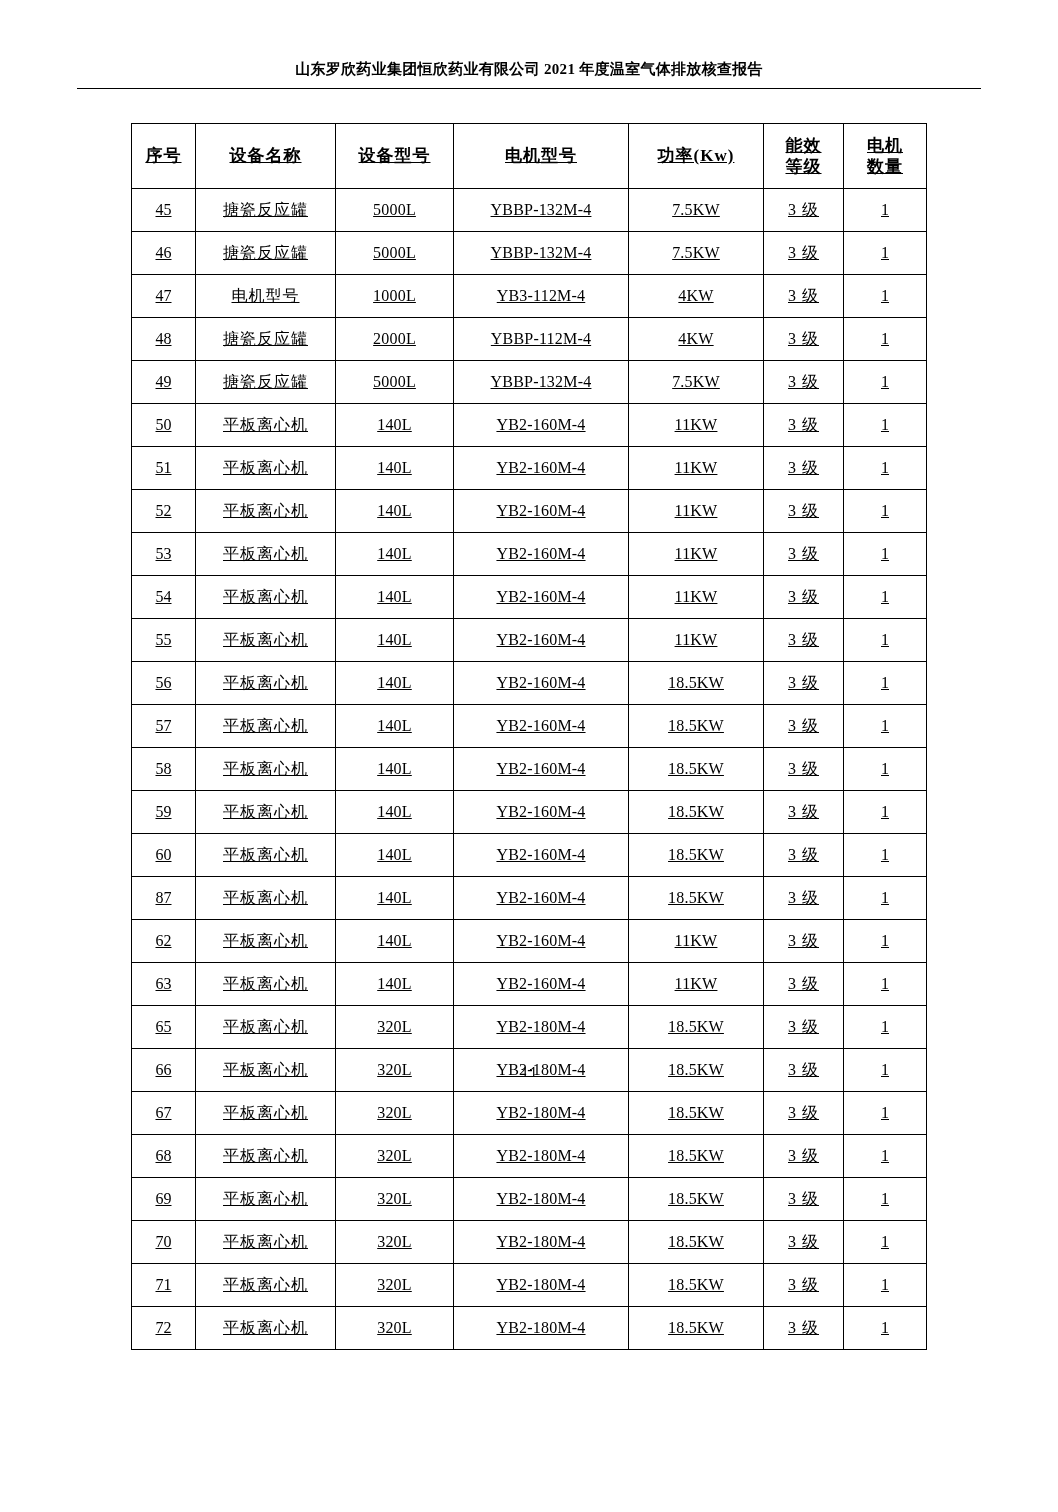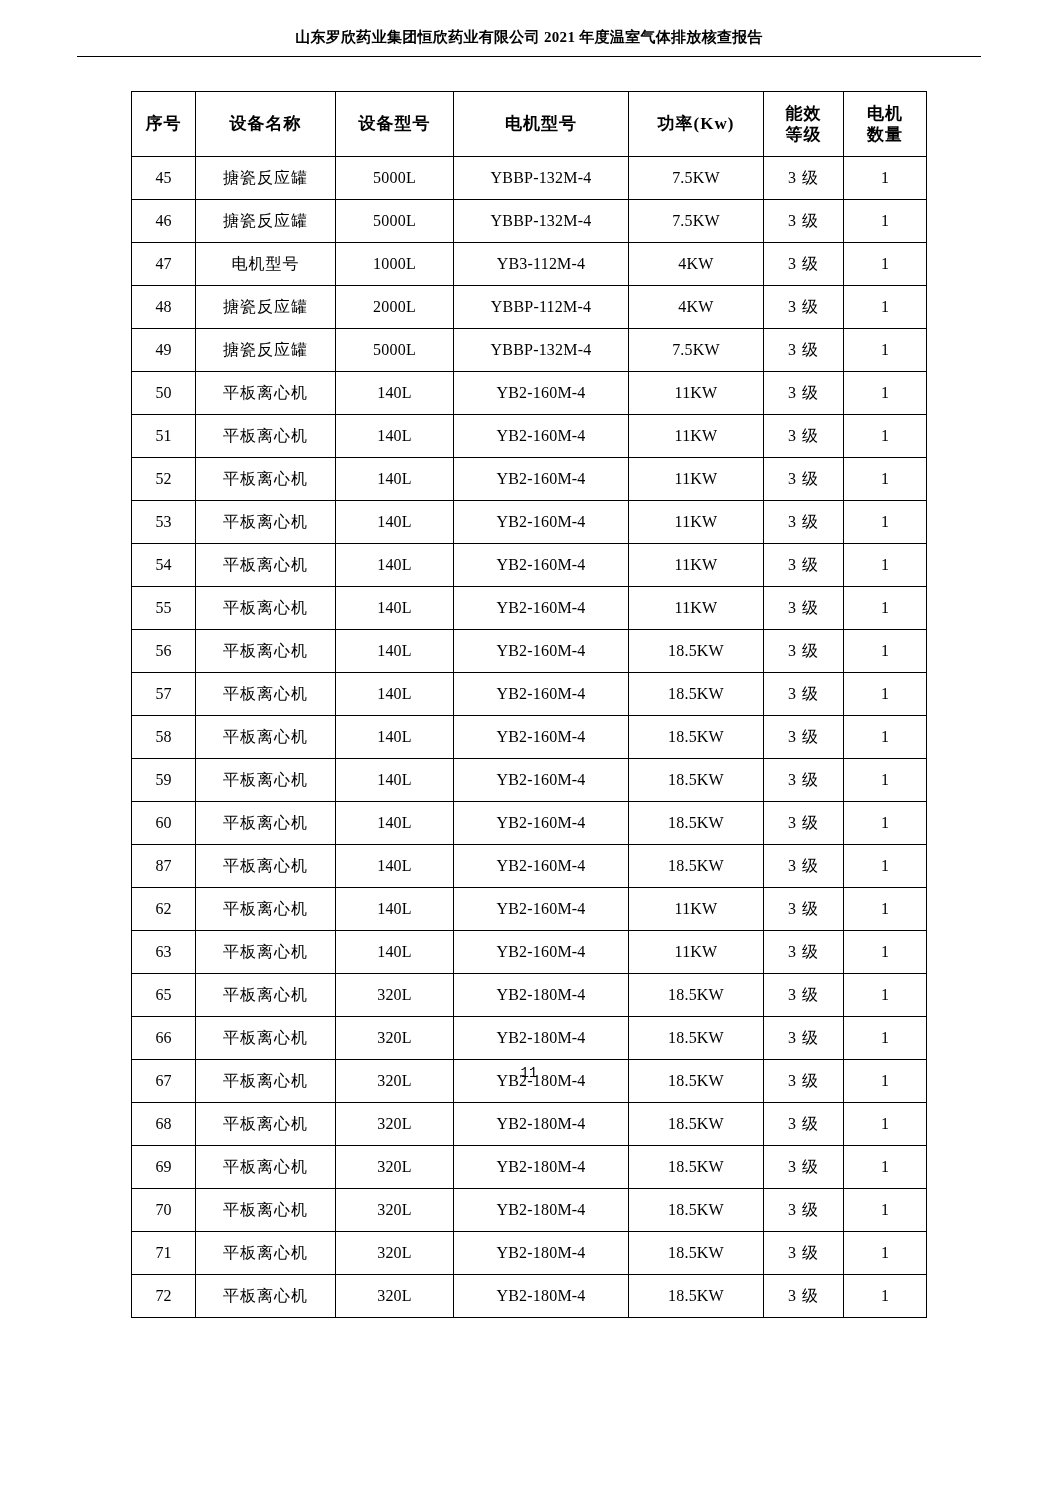"山东罗欣药业集团恒欣药业有限公司 2021 年度温室气体排放核查报告" .page { padding: 28px 70px 40px 70px -> 60px 70px 40px 70px }
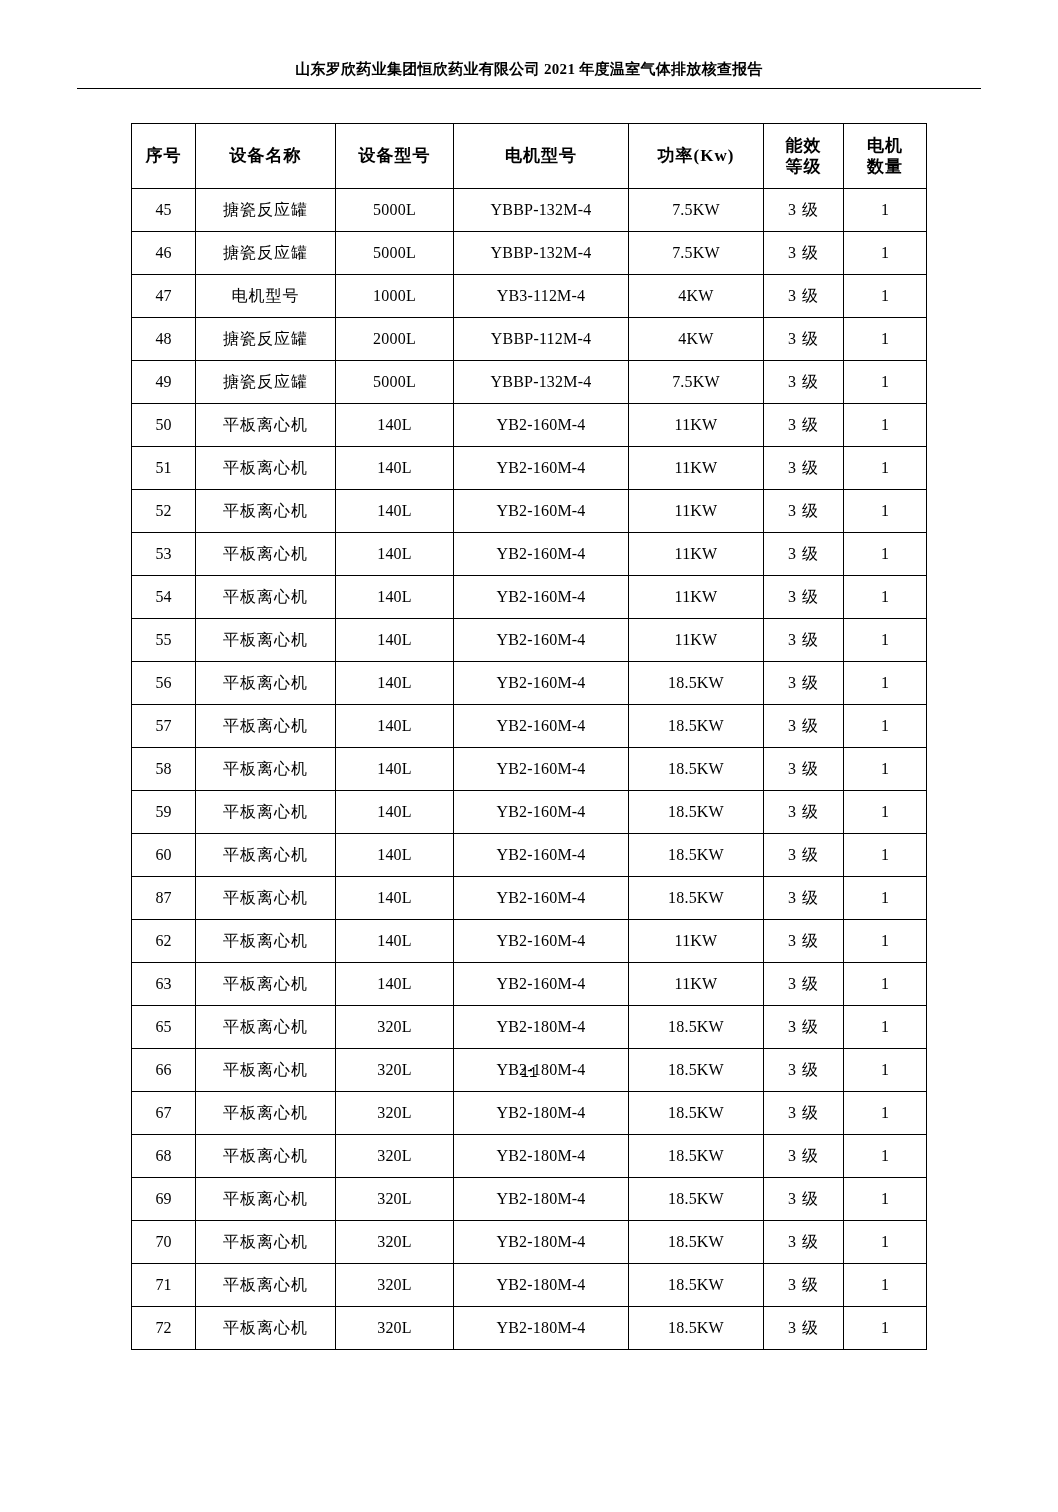"序号" table.equip { text-decoration: none -> underline }
